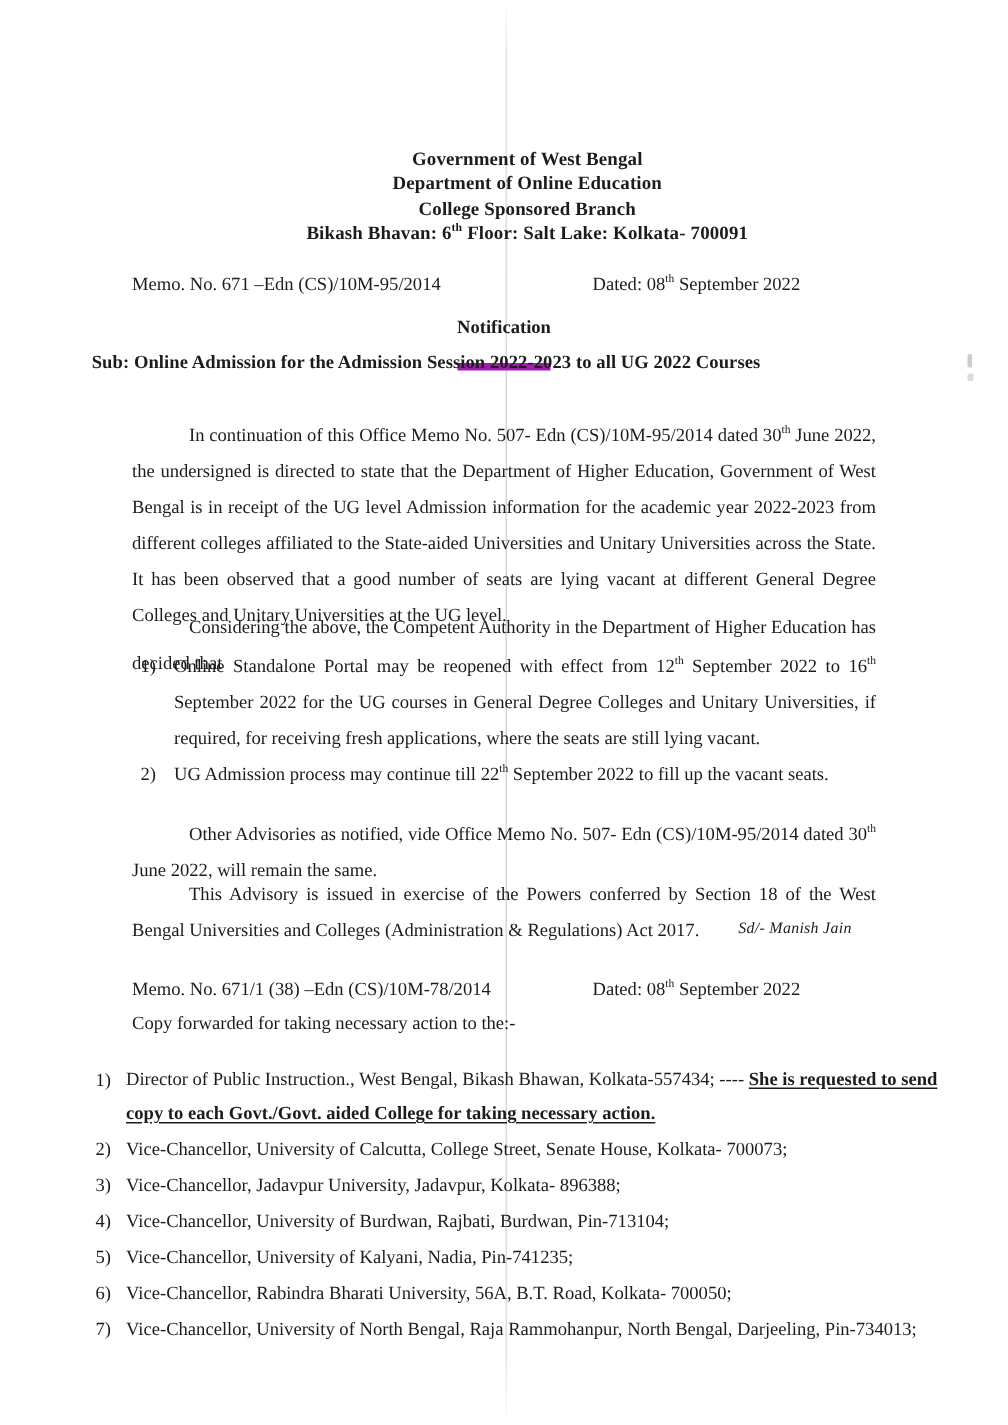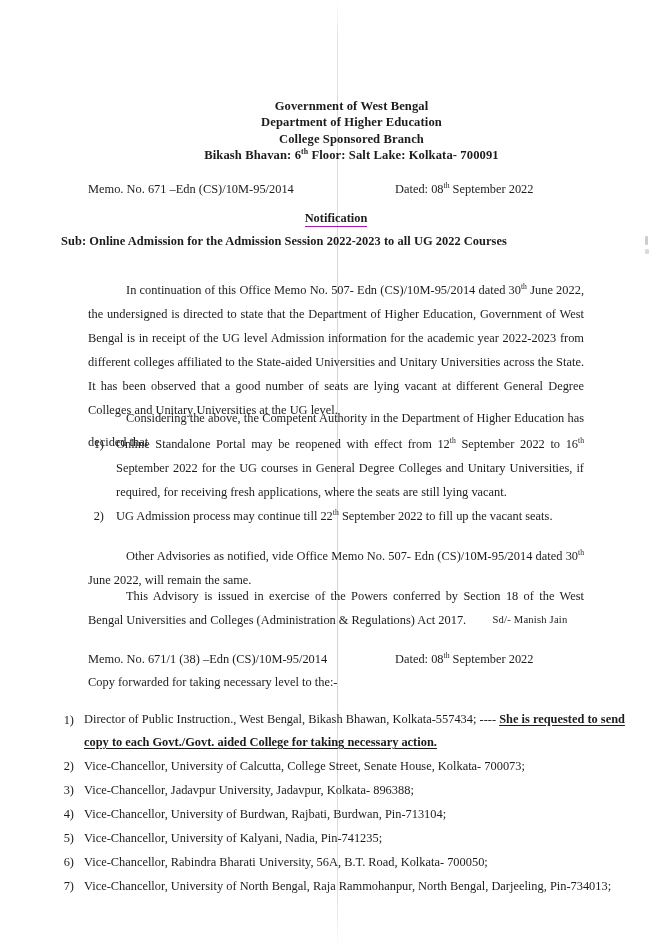"Department of Higher Education" div { text: Higher -> Online }
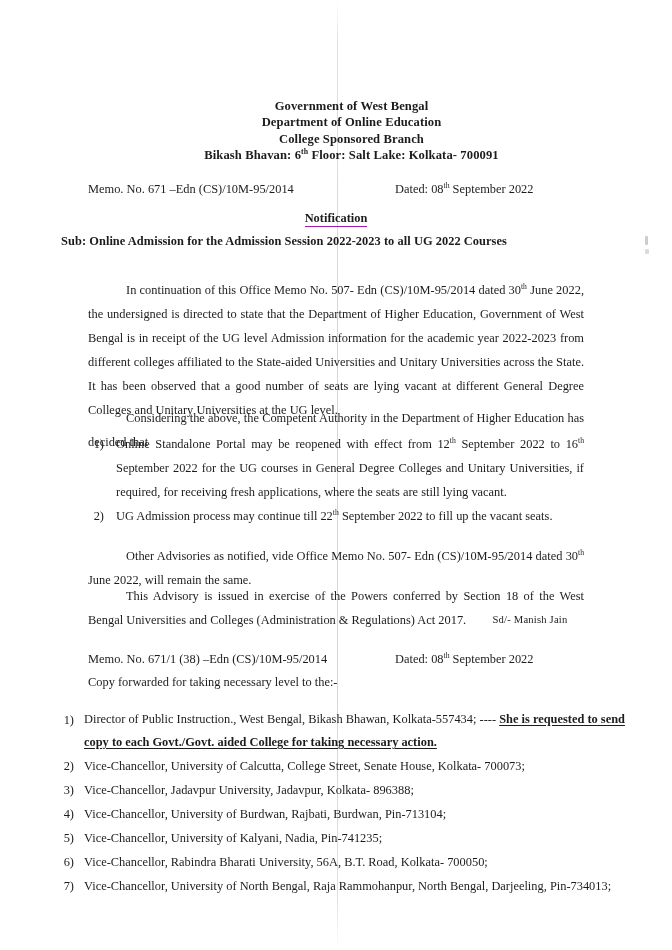"Notification" .notification-title span { border-bottom: 1px solid #a21caf -> 5px solid #a21caf; padding-bottom: 1px -> 17px }
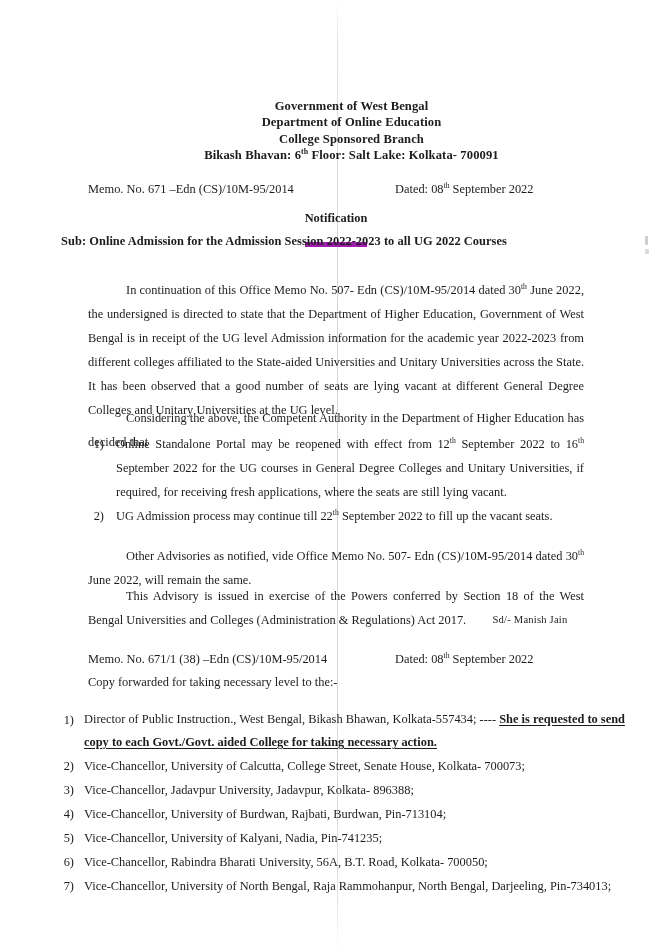"Sd/- Manish Jain" .sd-line { font-style: none -> italic }
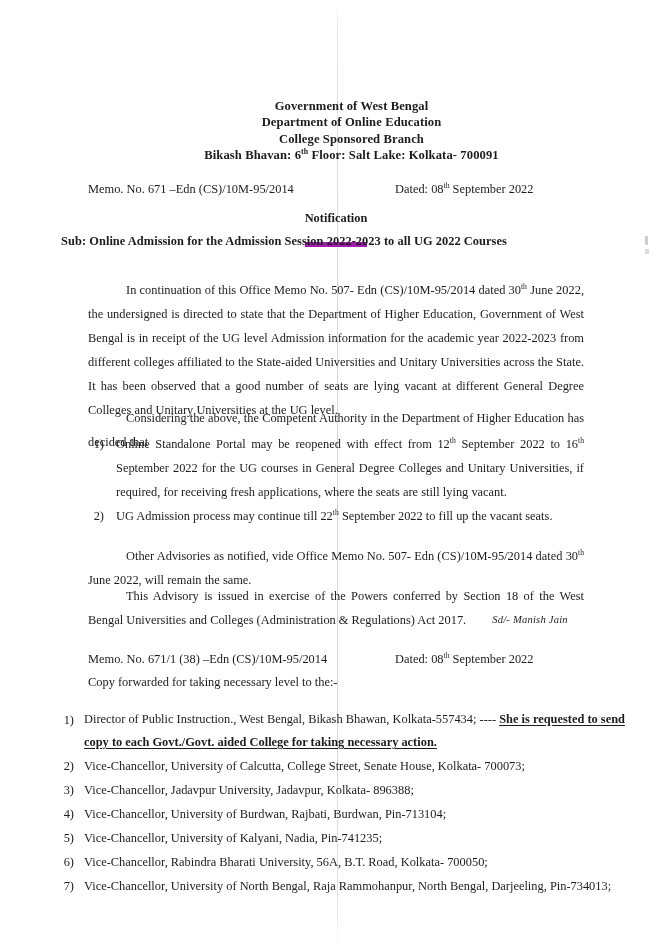"Memo. No. 671/1 (38) –Edn" span.memo-no { text: /10M-95/2014 -> /10M-78/2014 }
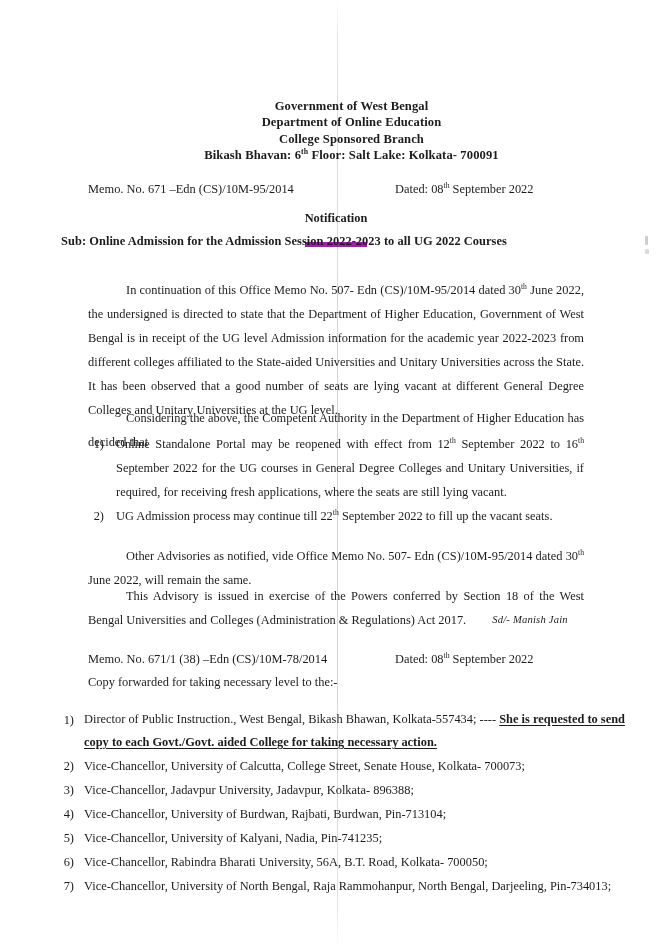"Copy forwarded for taking necessary" div.copy-forwarded { text: level -> action }
